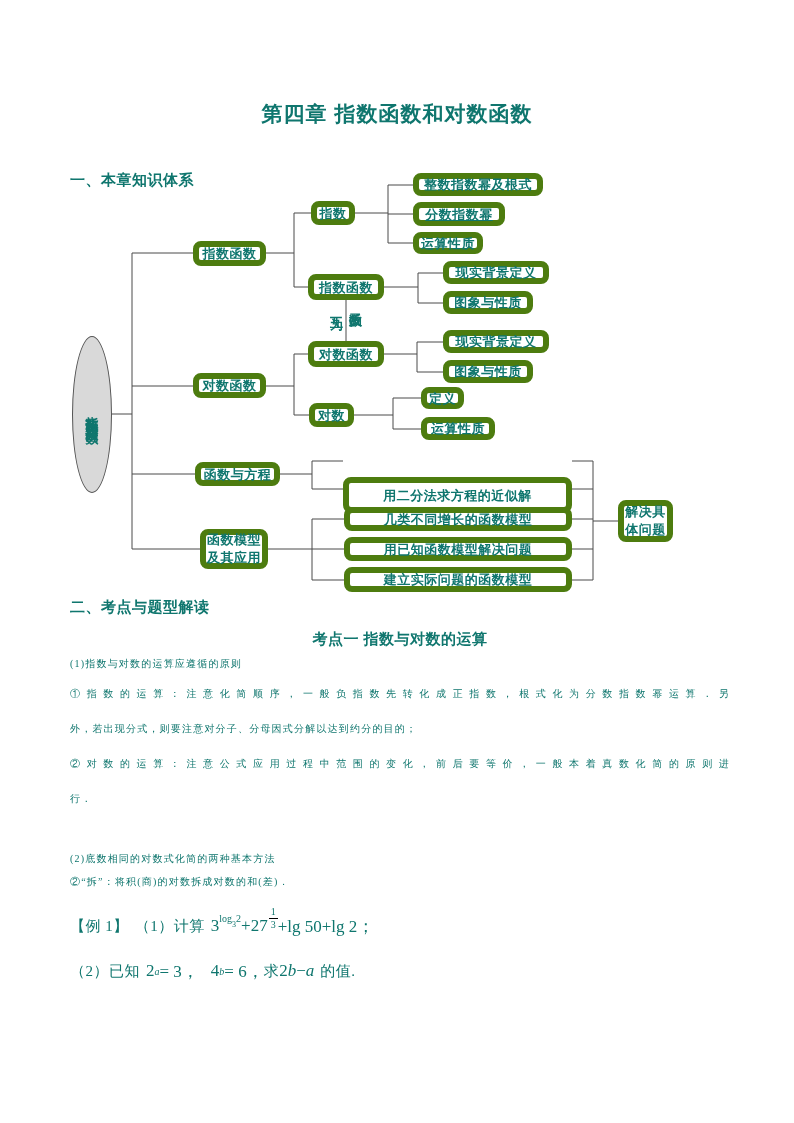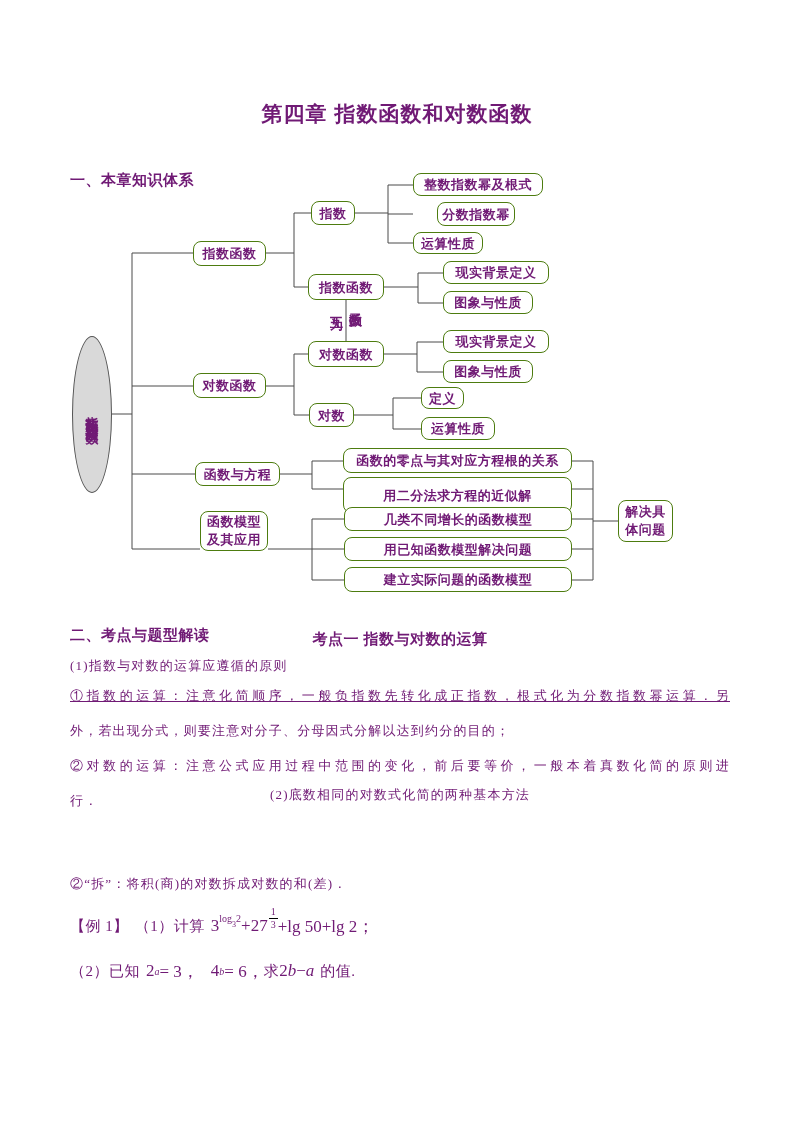"第四章 指数函数和对数函数" #page { color: #701a75 -> #0f766e }
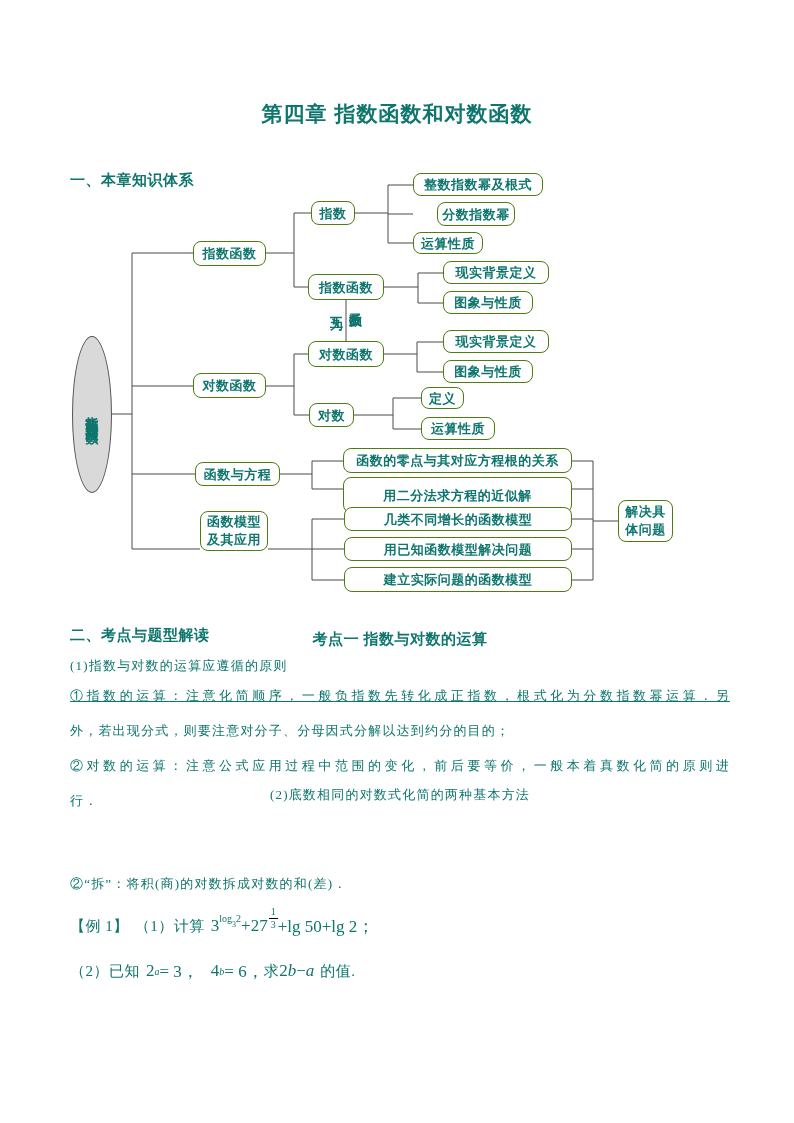"整数指数幂及根式" .dbox { border: 1px solid #4d7c0f -> 6px solid #4d7c0f }
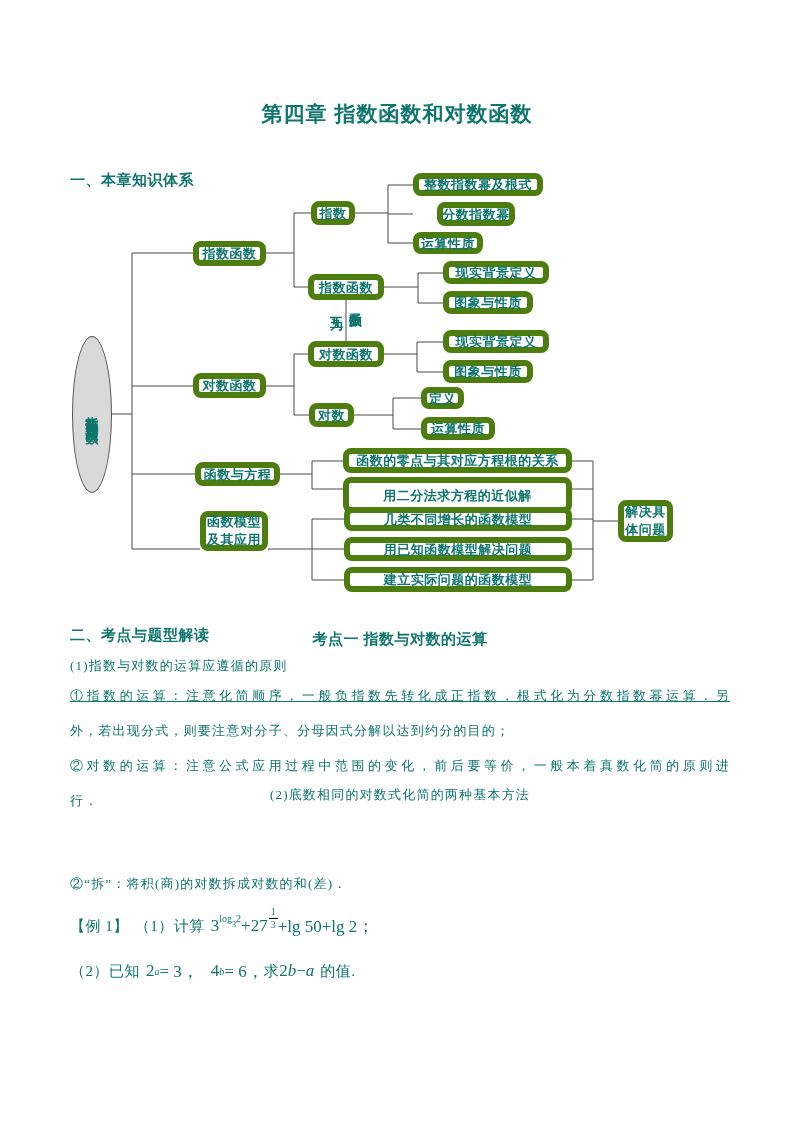"分数指数幂" div.dbox { left: 437px -> 413px; text-decoration: none -> underline; width: 78px -> 92px }
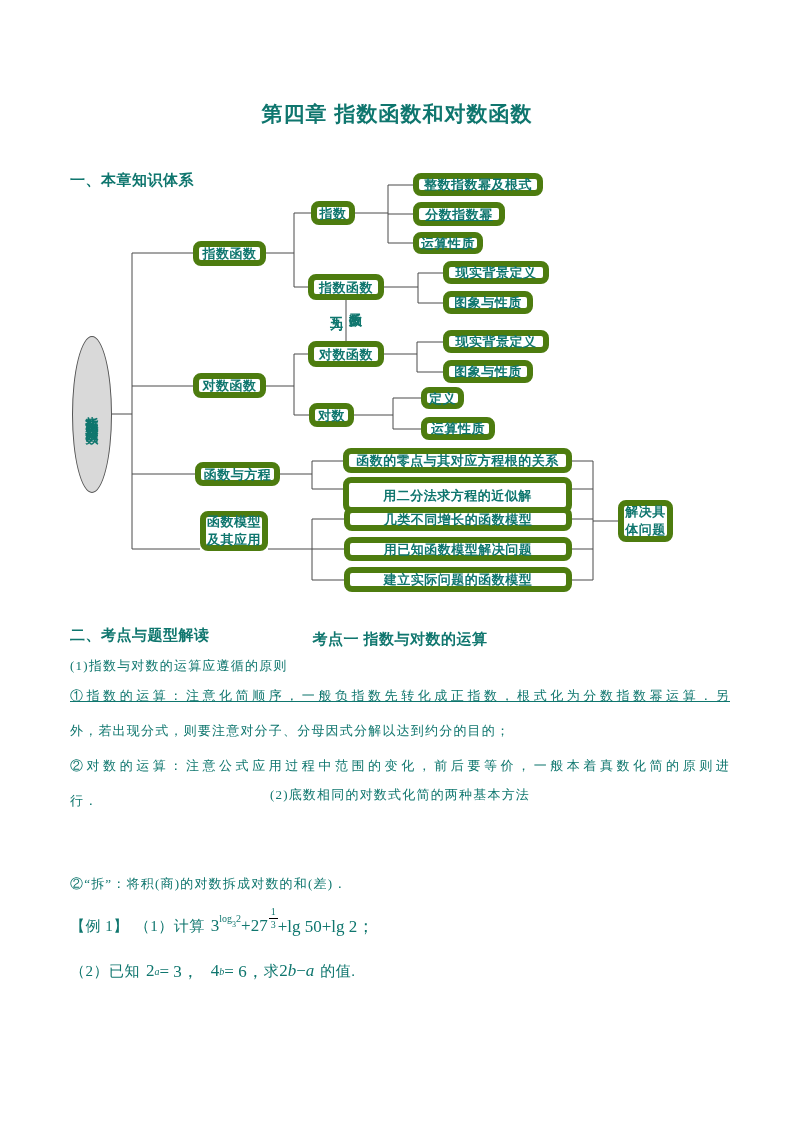"函数的零点与其对应方程根的关系" div.dbox { html: <div>函数的零点与其对应方程根的关系</div> -> none }
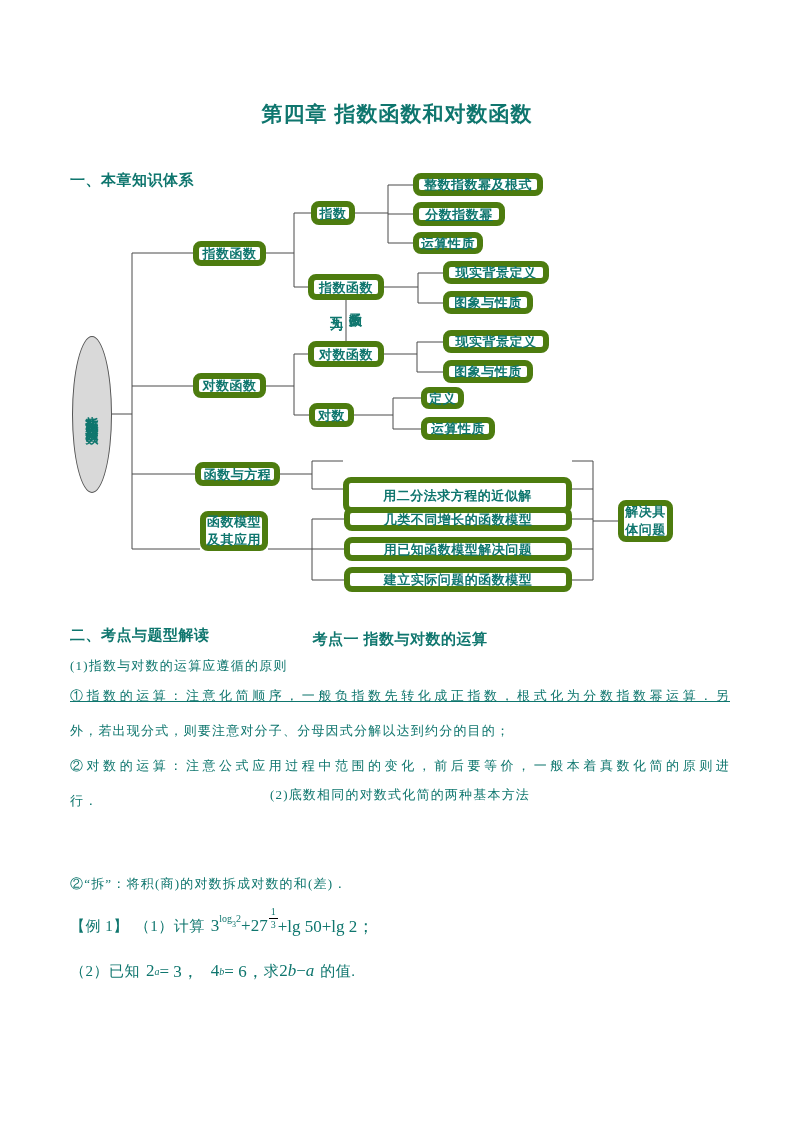"函数模型" div.dbox { top: 511px -> 529px }
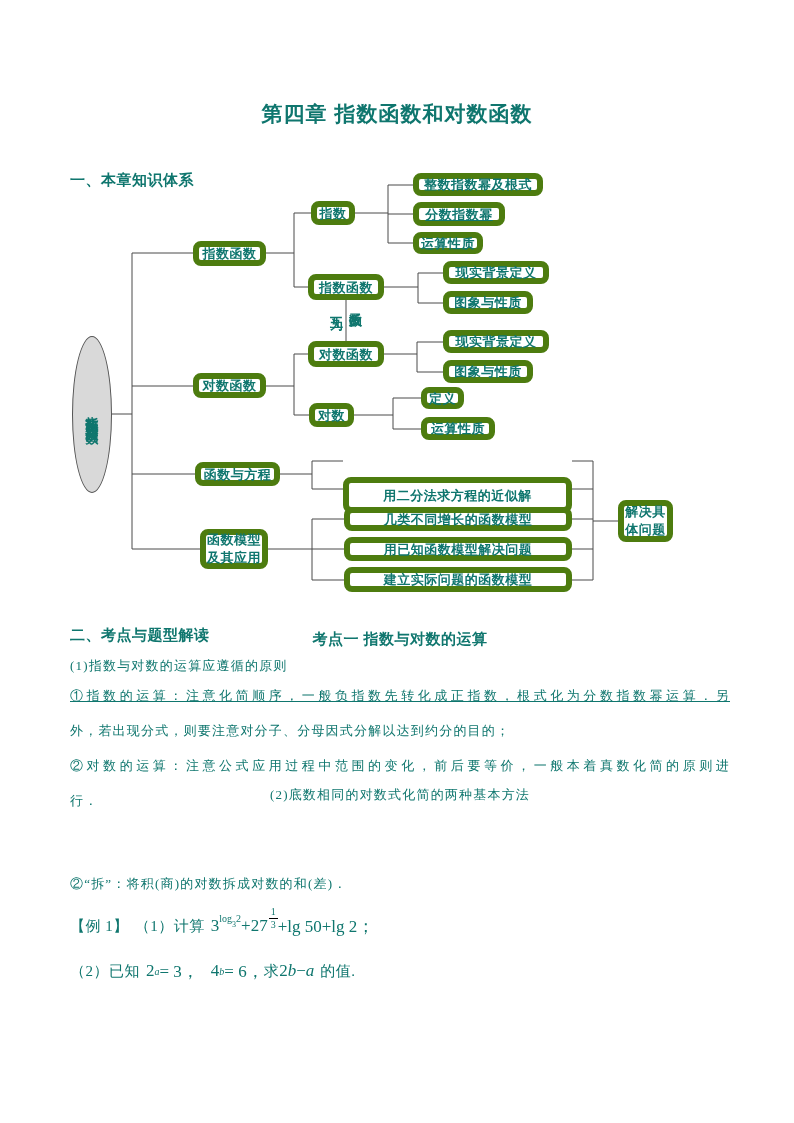"二、考点与题型解读" div.h2 { margin-top: 28px -> none }
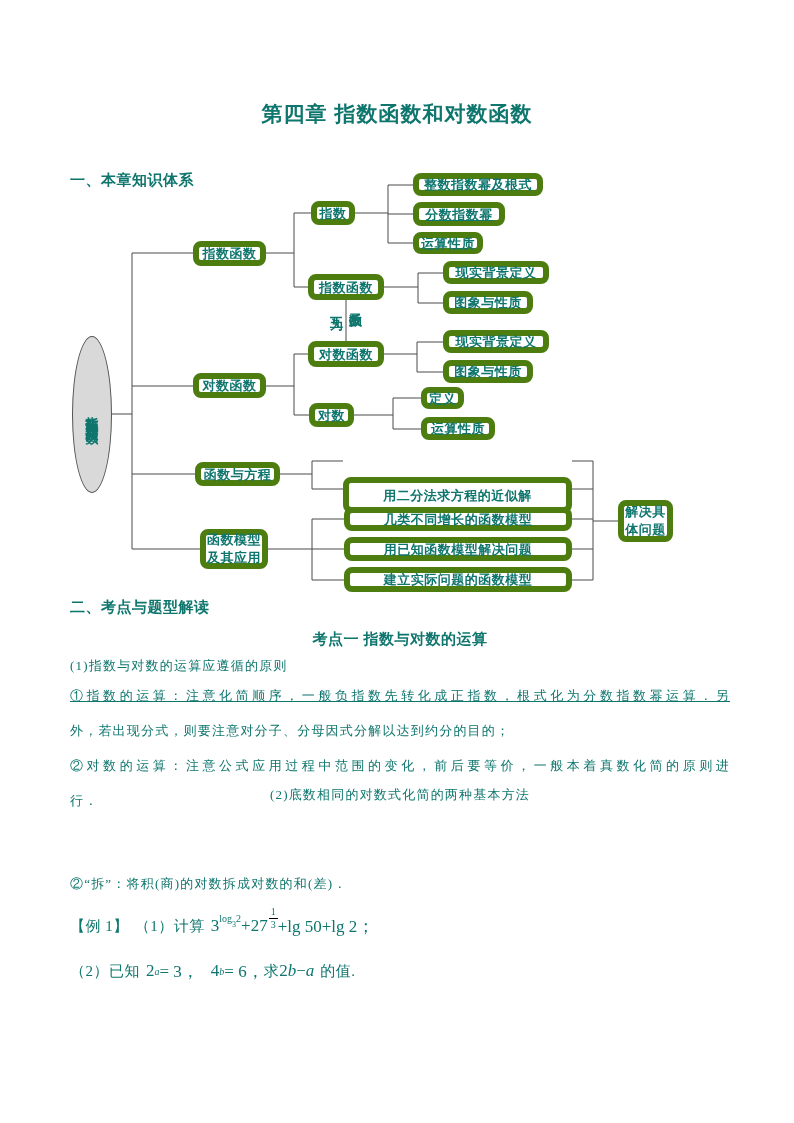"(1)指数与对数的运算应遵循的原则" .bline { font-size: 13px -> 10px }
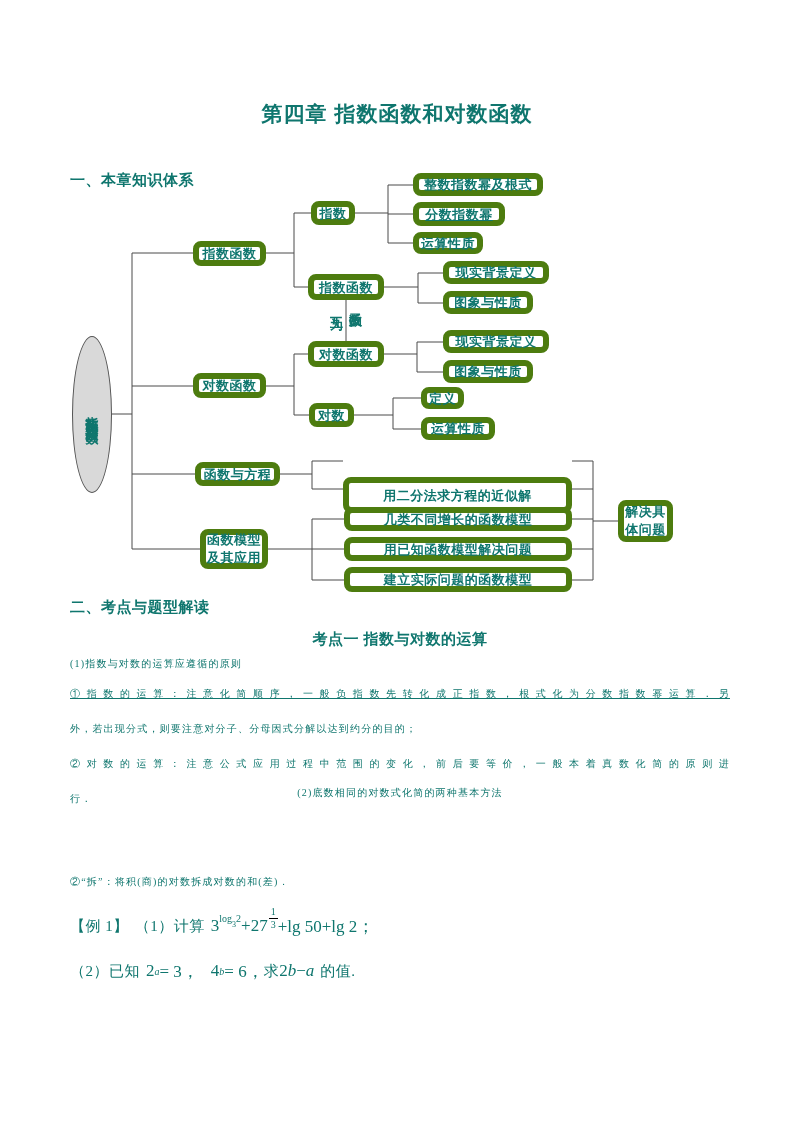"①指数的运算：注意化简顺序，一般负指数先转化成正指数，根式化为分数指数幂运算．另" div.bline { text-decoration: underline -> none }
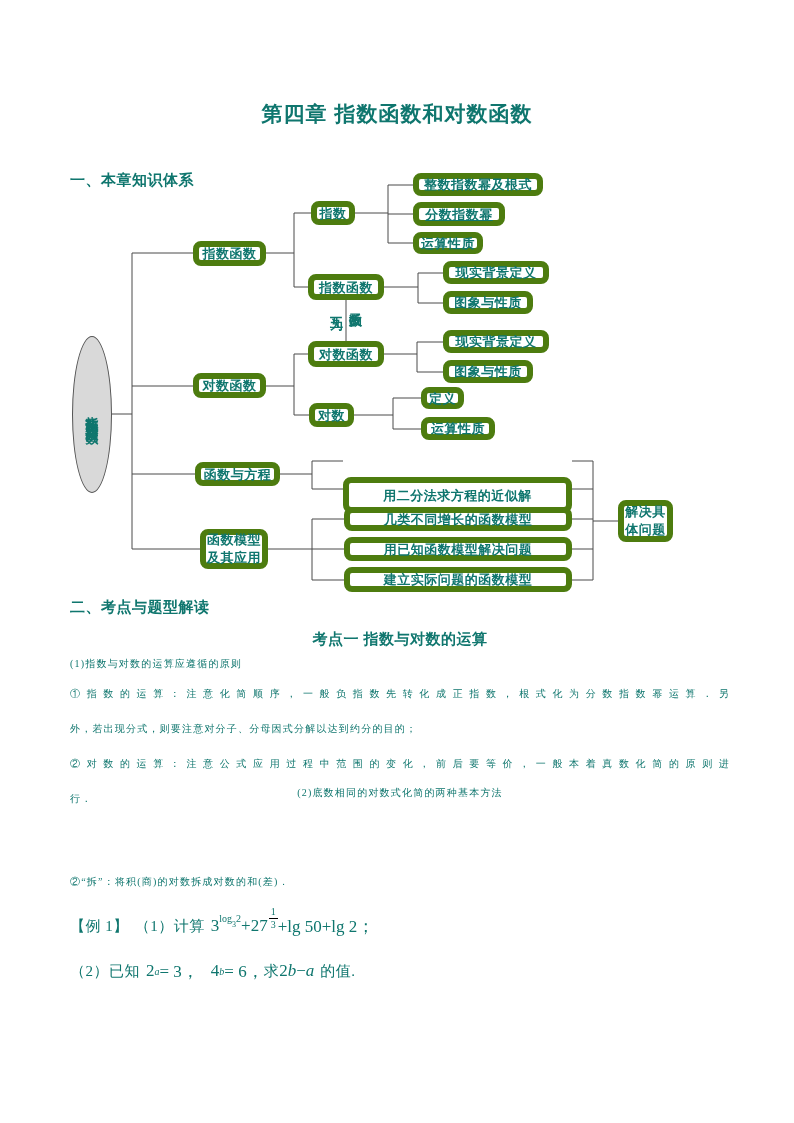"(2)底数相同的对数式化简的两种基本方法" div.bline { text-align: center -> none; top: 786px -> 852px }
